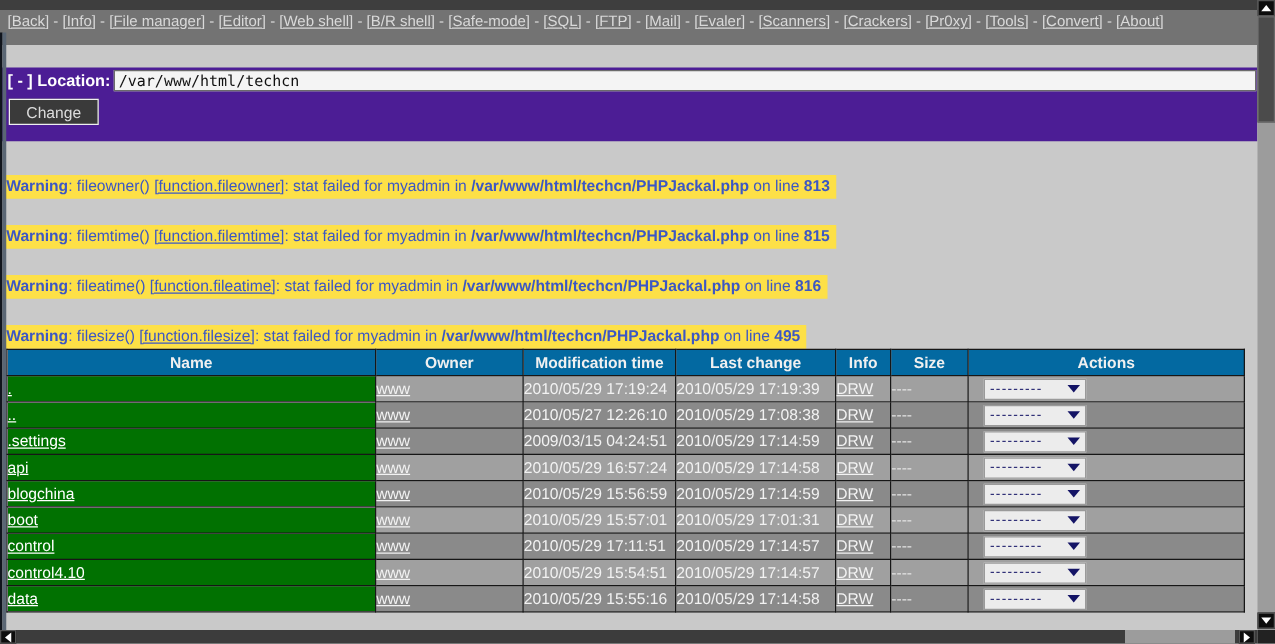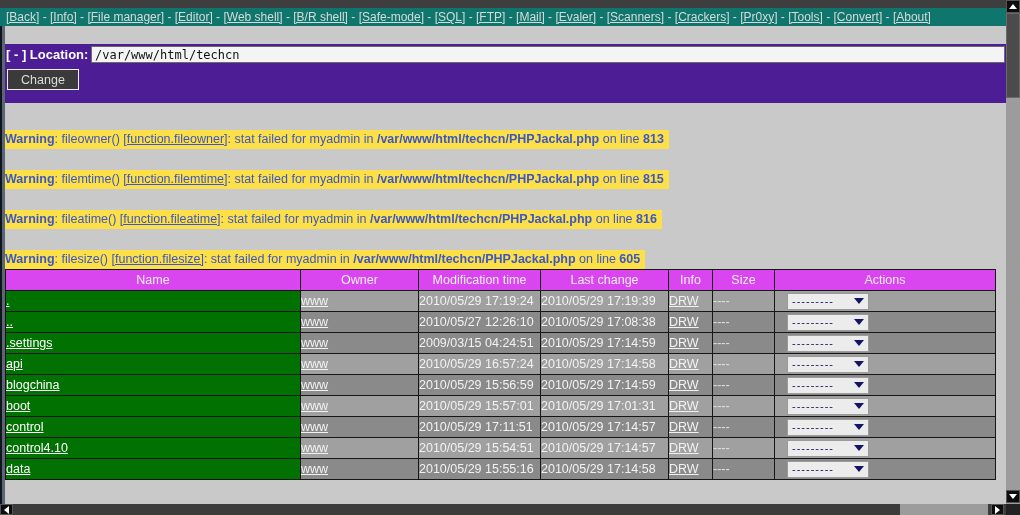"[Back] - [Info] - [File" .navbar { background: #0f766e -> #737373; height: 18px -> 28px }
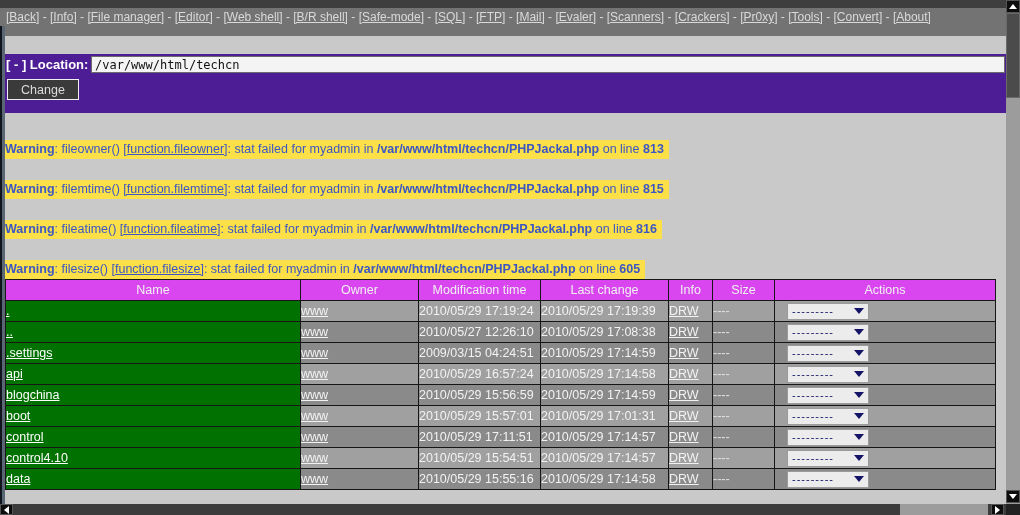"605" span.seg-b { text: 605 -> 495 }
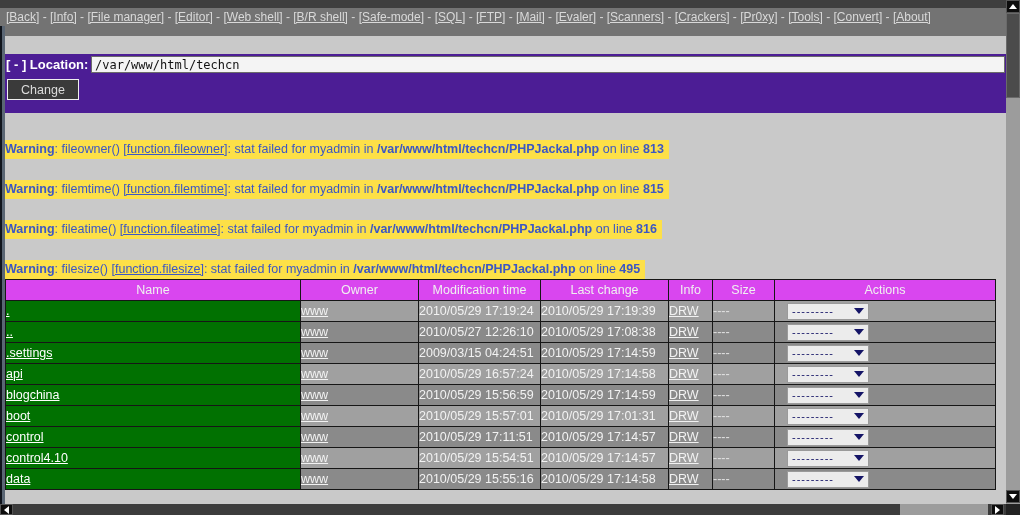"Name" table.files th { background: #d946ef -> #0369a1; font-weight: normal -> bold }
